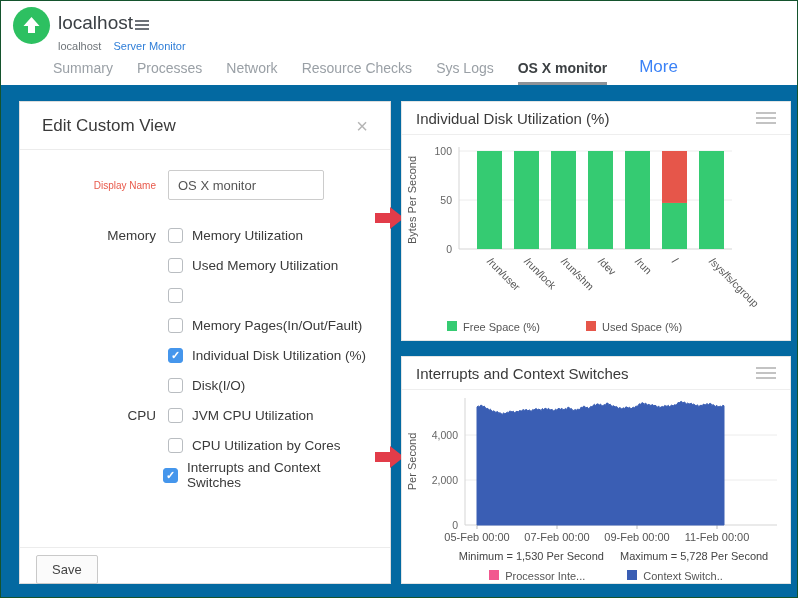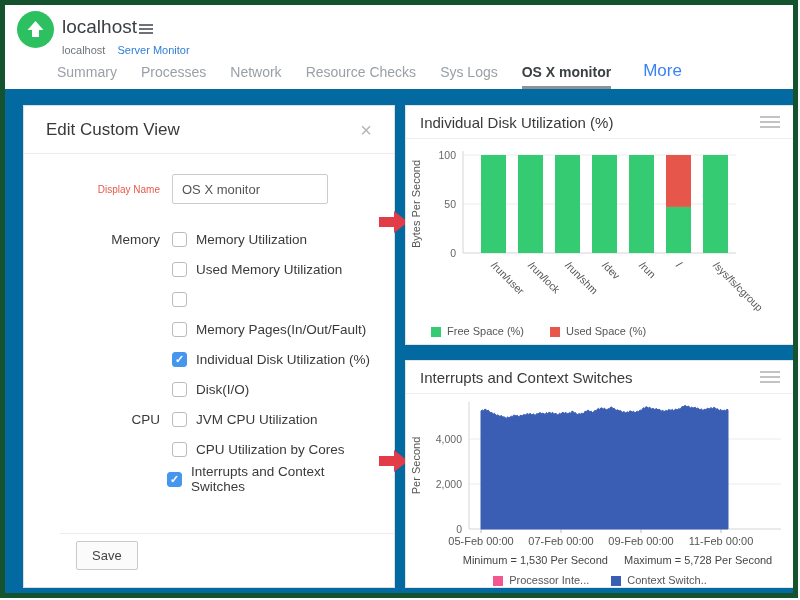"localhost" #app { border: 5px solid #14532d -> 1px solid #14532d }
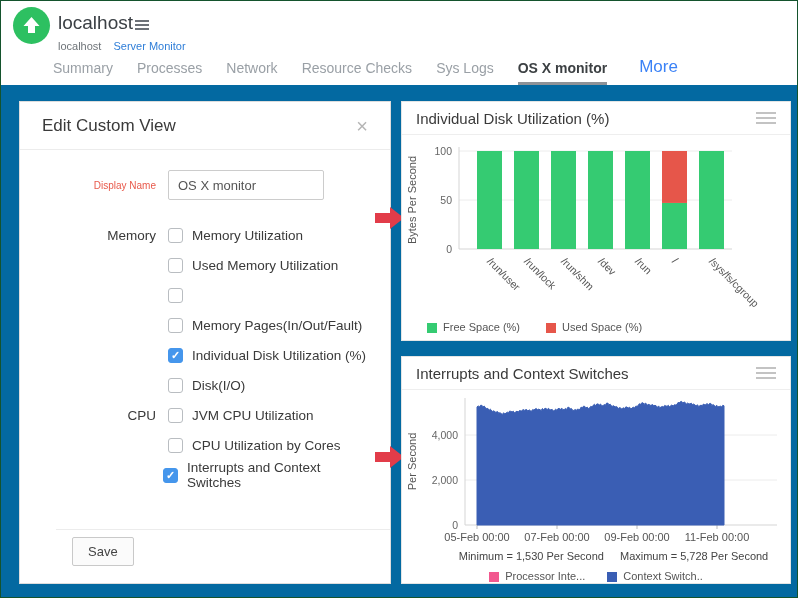"Free Space (%)" .legend-item { align-items: flex-end -> flex-start; margin-left: none -> 20px }
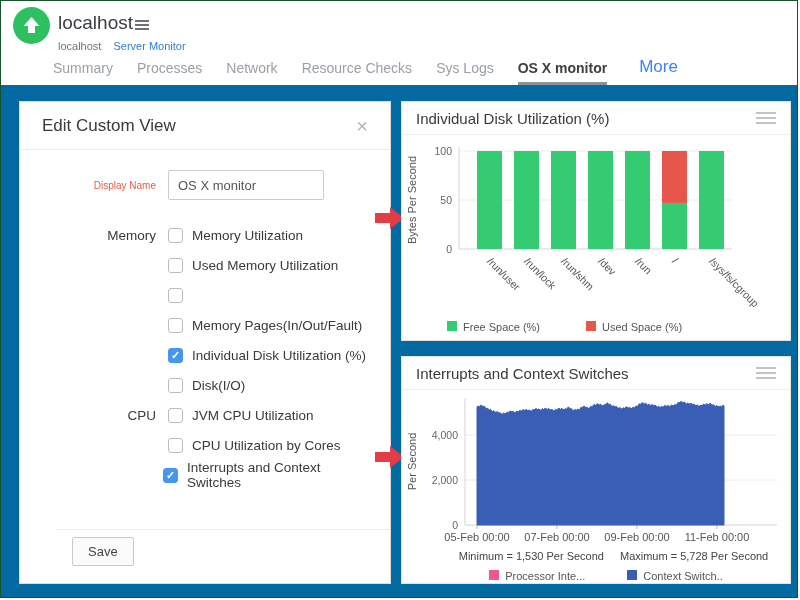"Save" .panel-footer { height: 54px -> 36px; margin-left: 36px -> none }
